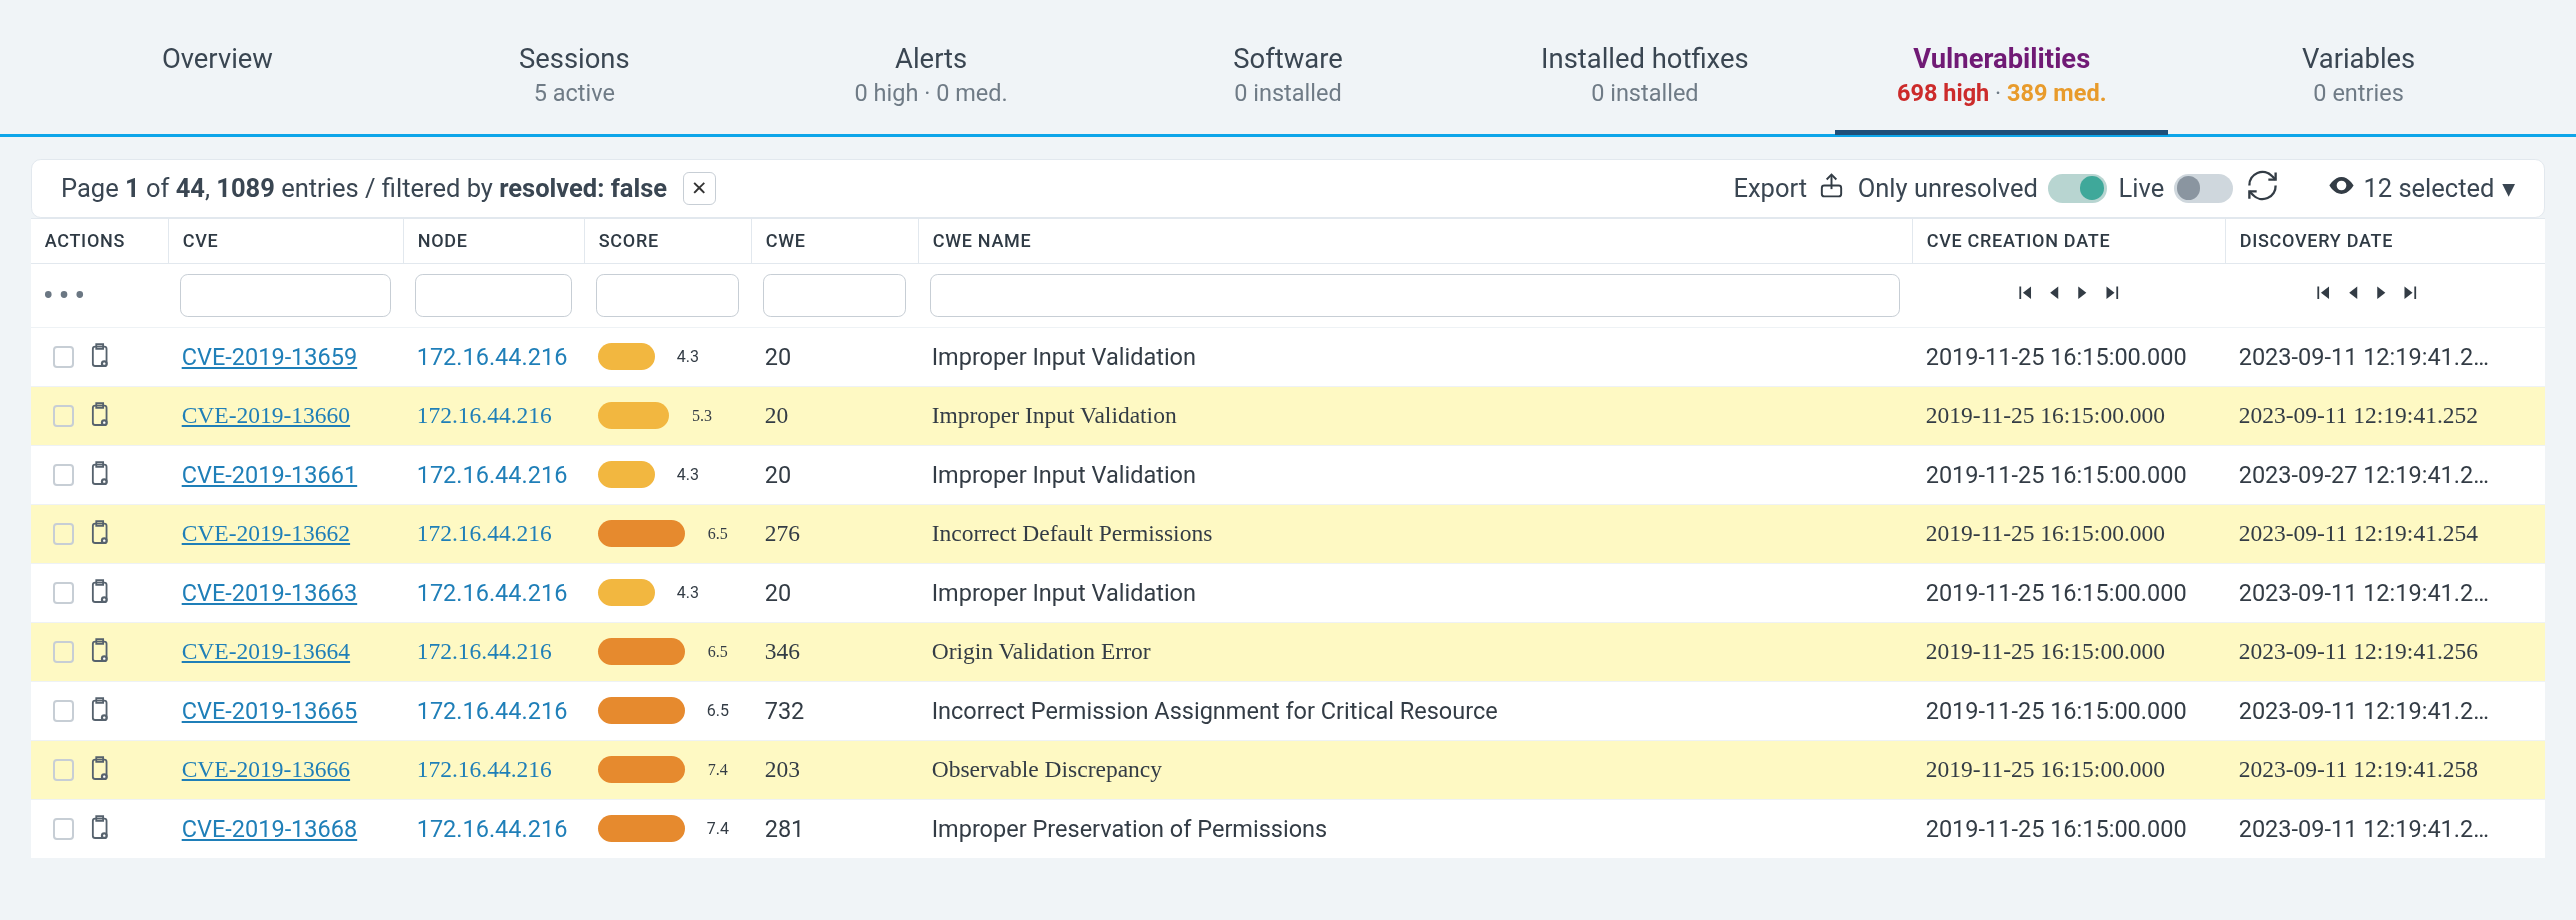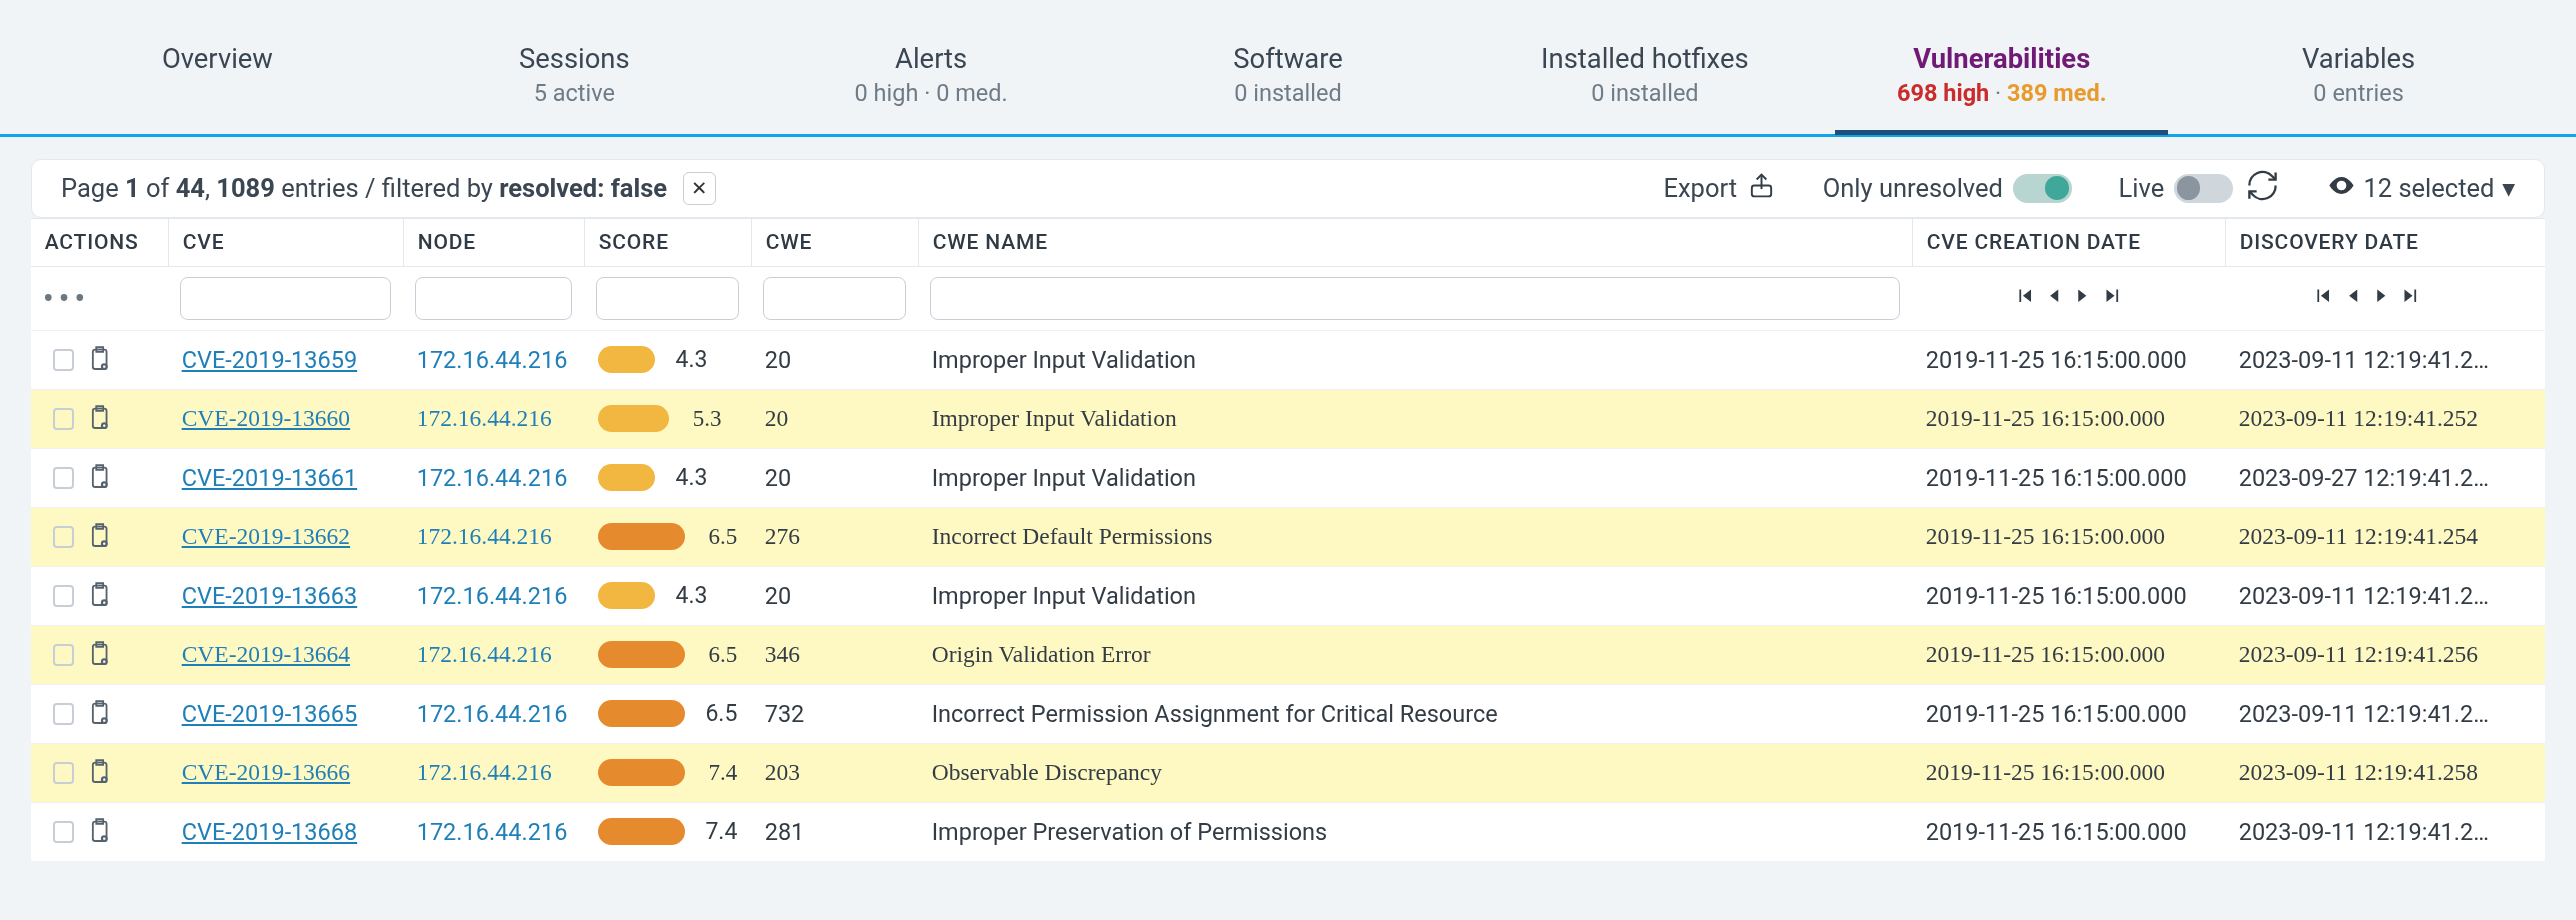"Only unresolved" .tool-group { margin-left: 35px -> none }
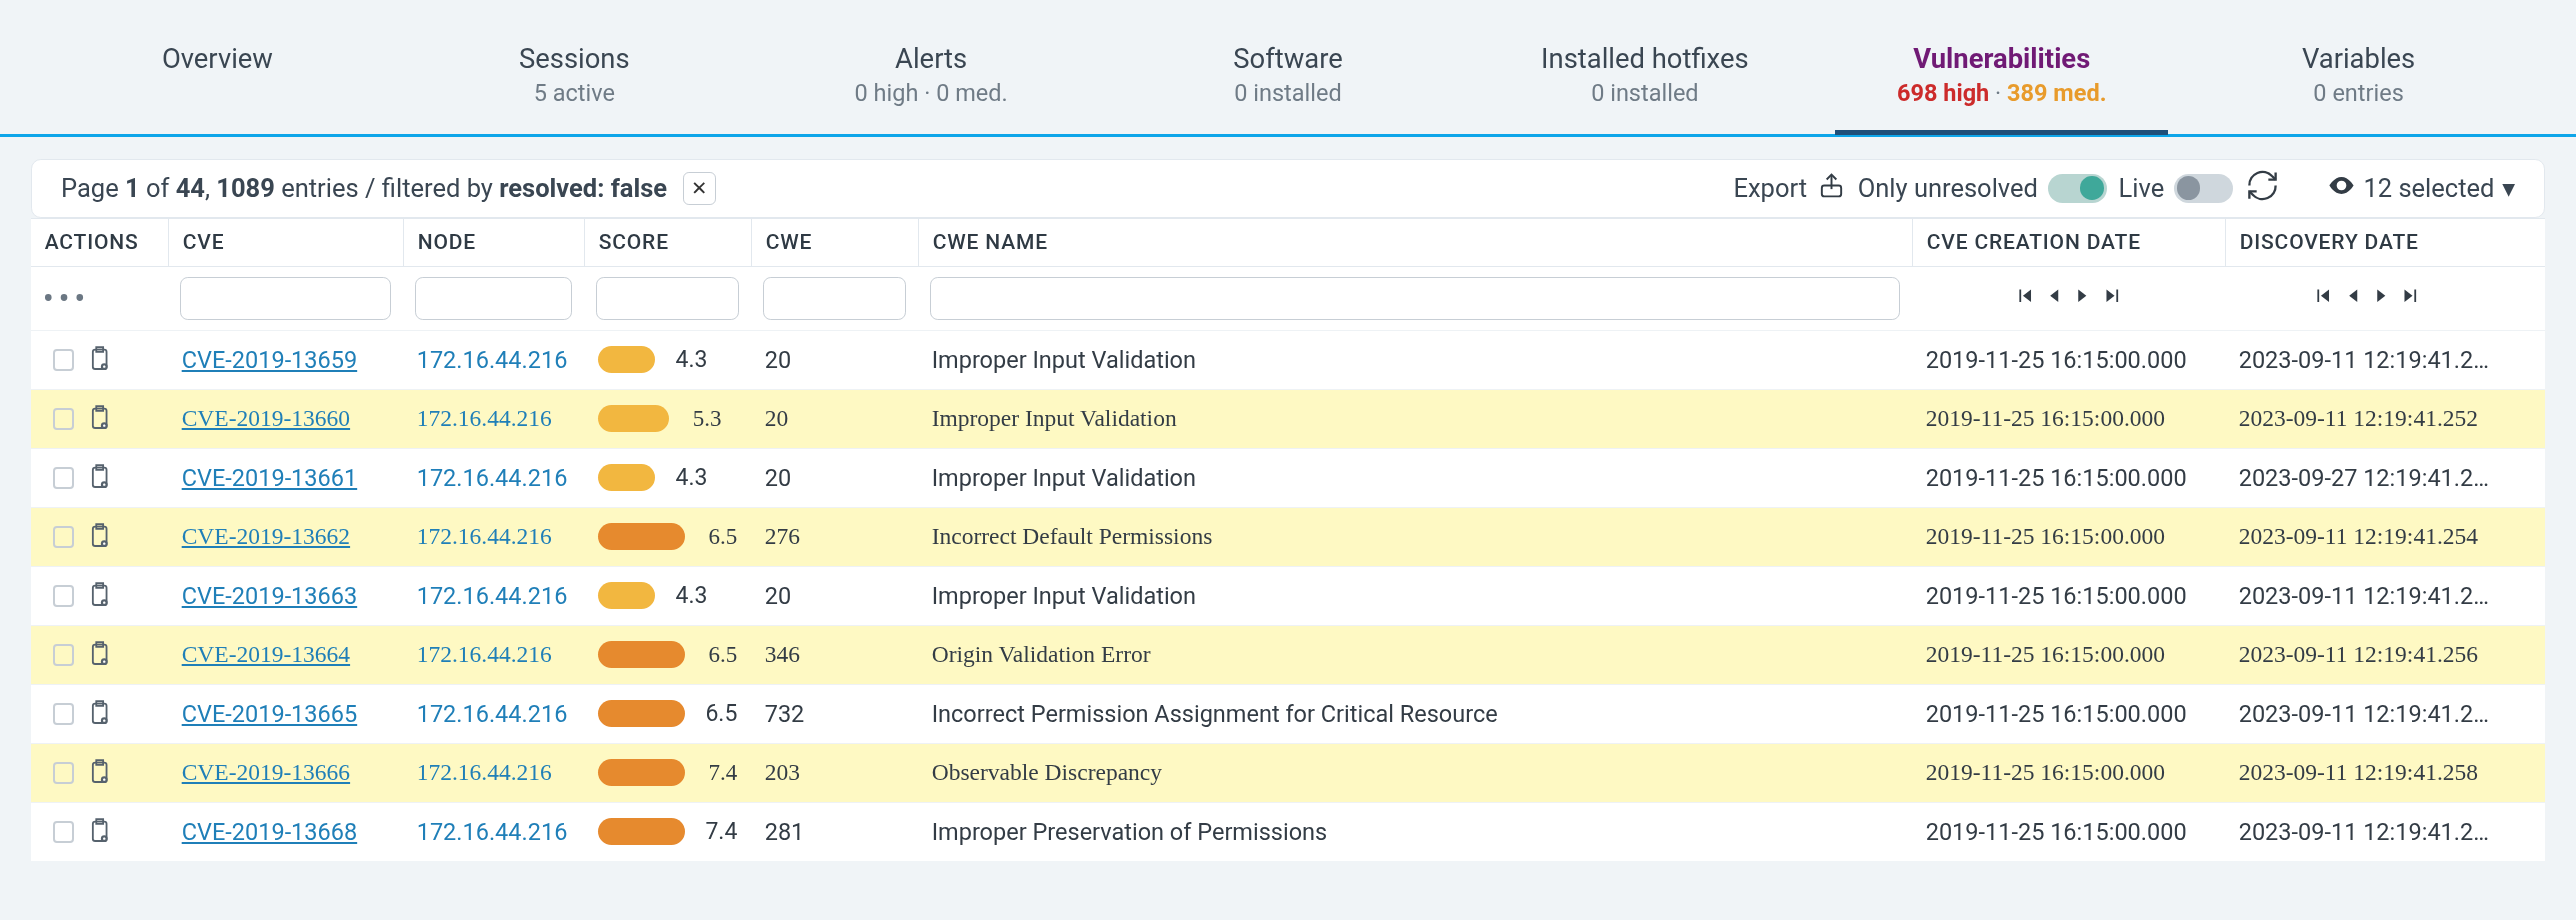"ACTIONS" .th { font-size: 21px -> 18px }
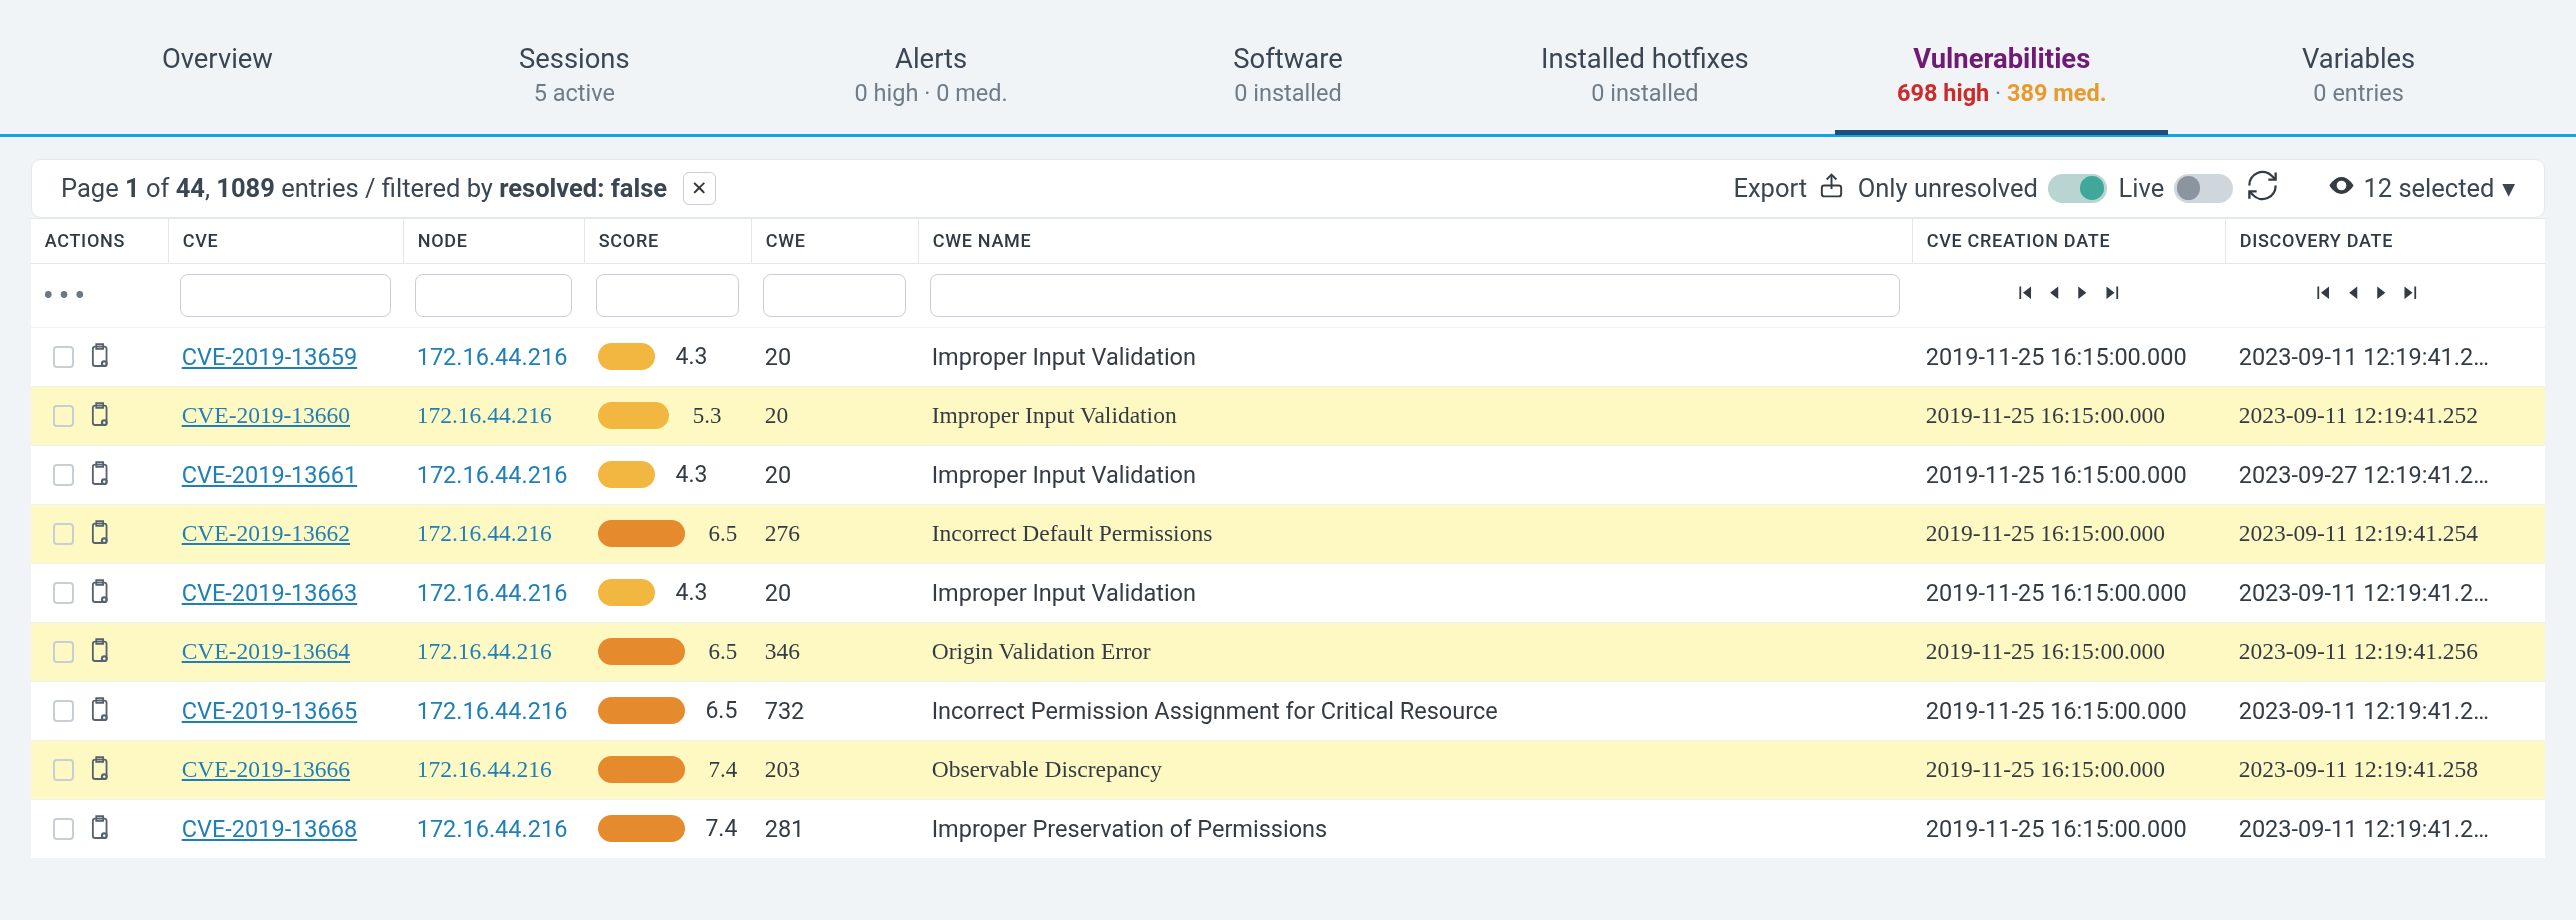"4.3" .score-num { font-size: 23px -> 16px; text-align: right -> center }
